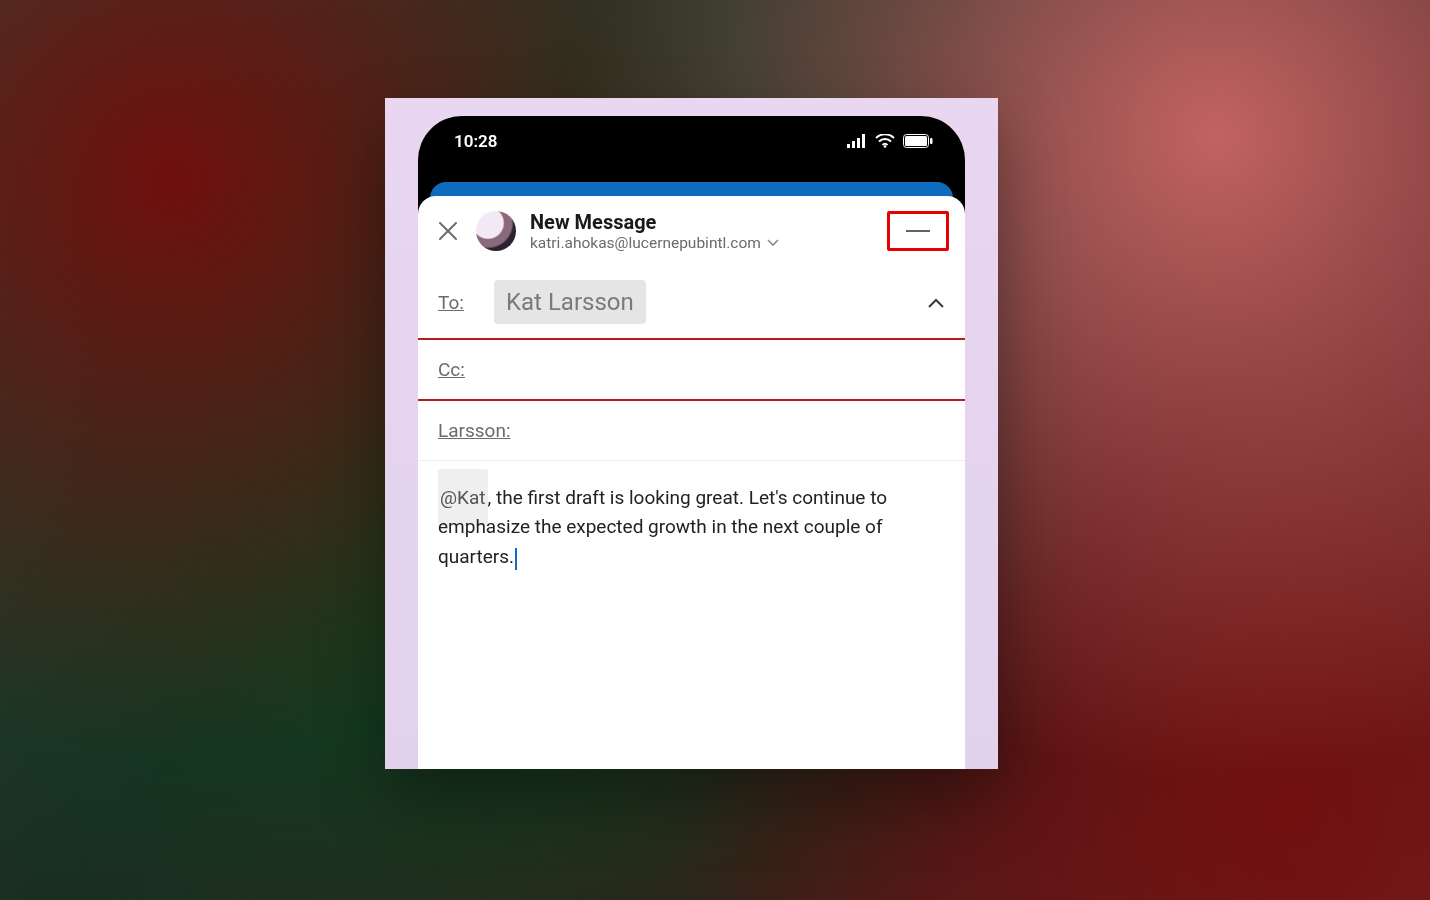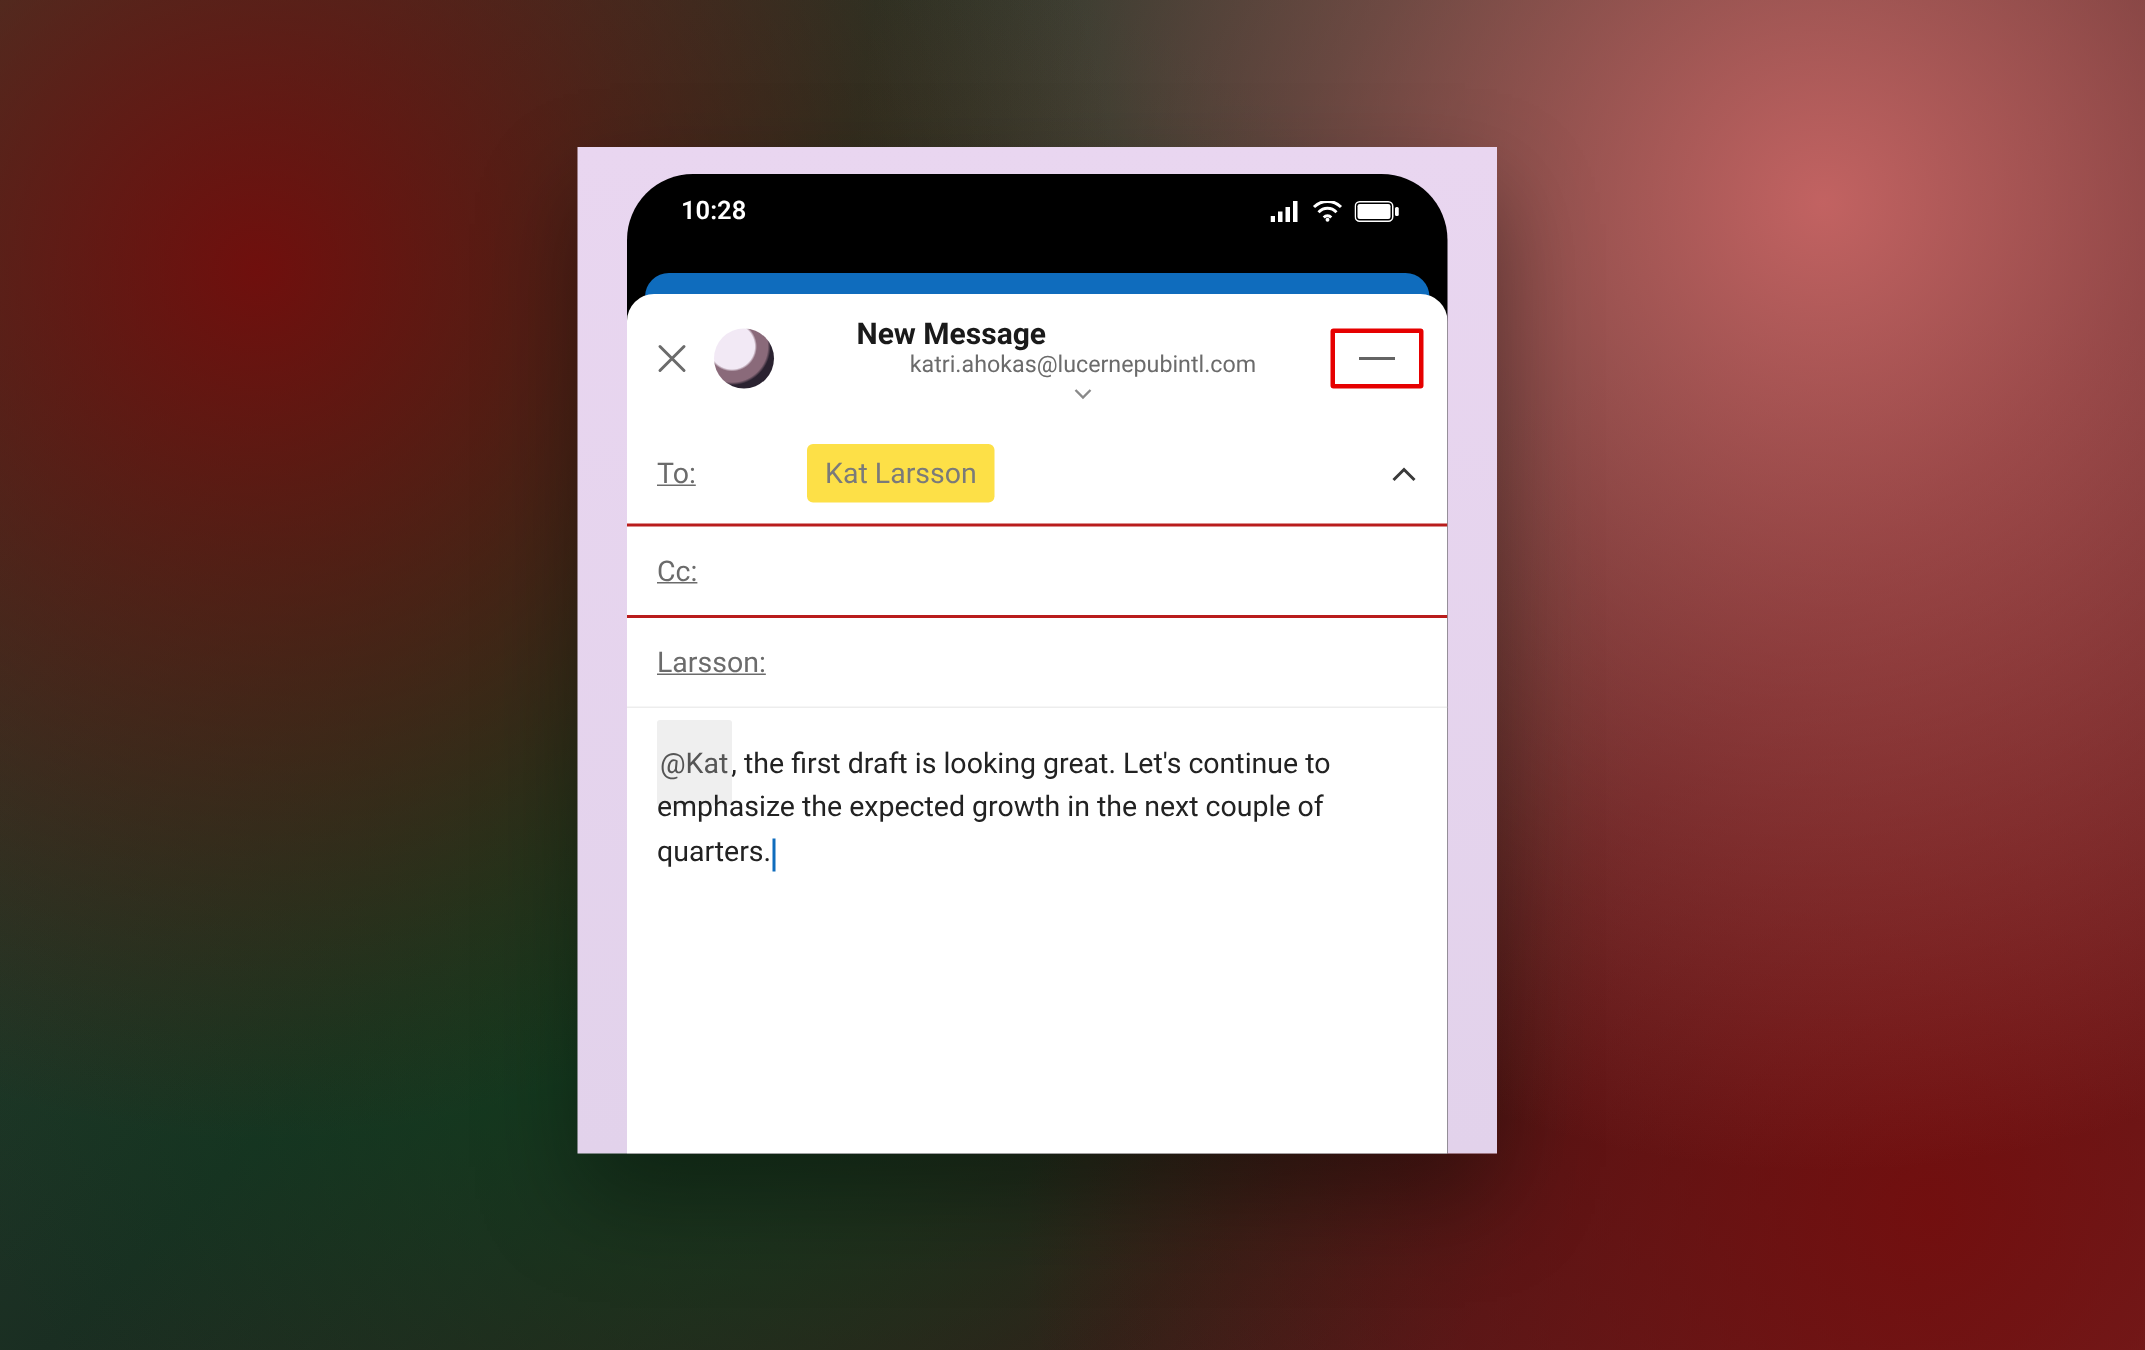"New Message" .title-block { margin-left: 41px -> none }
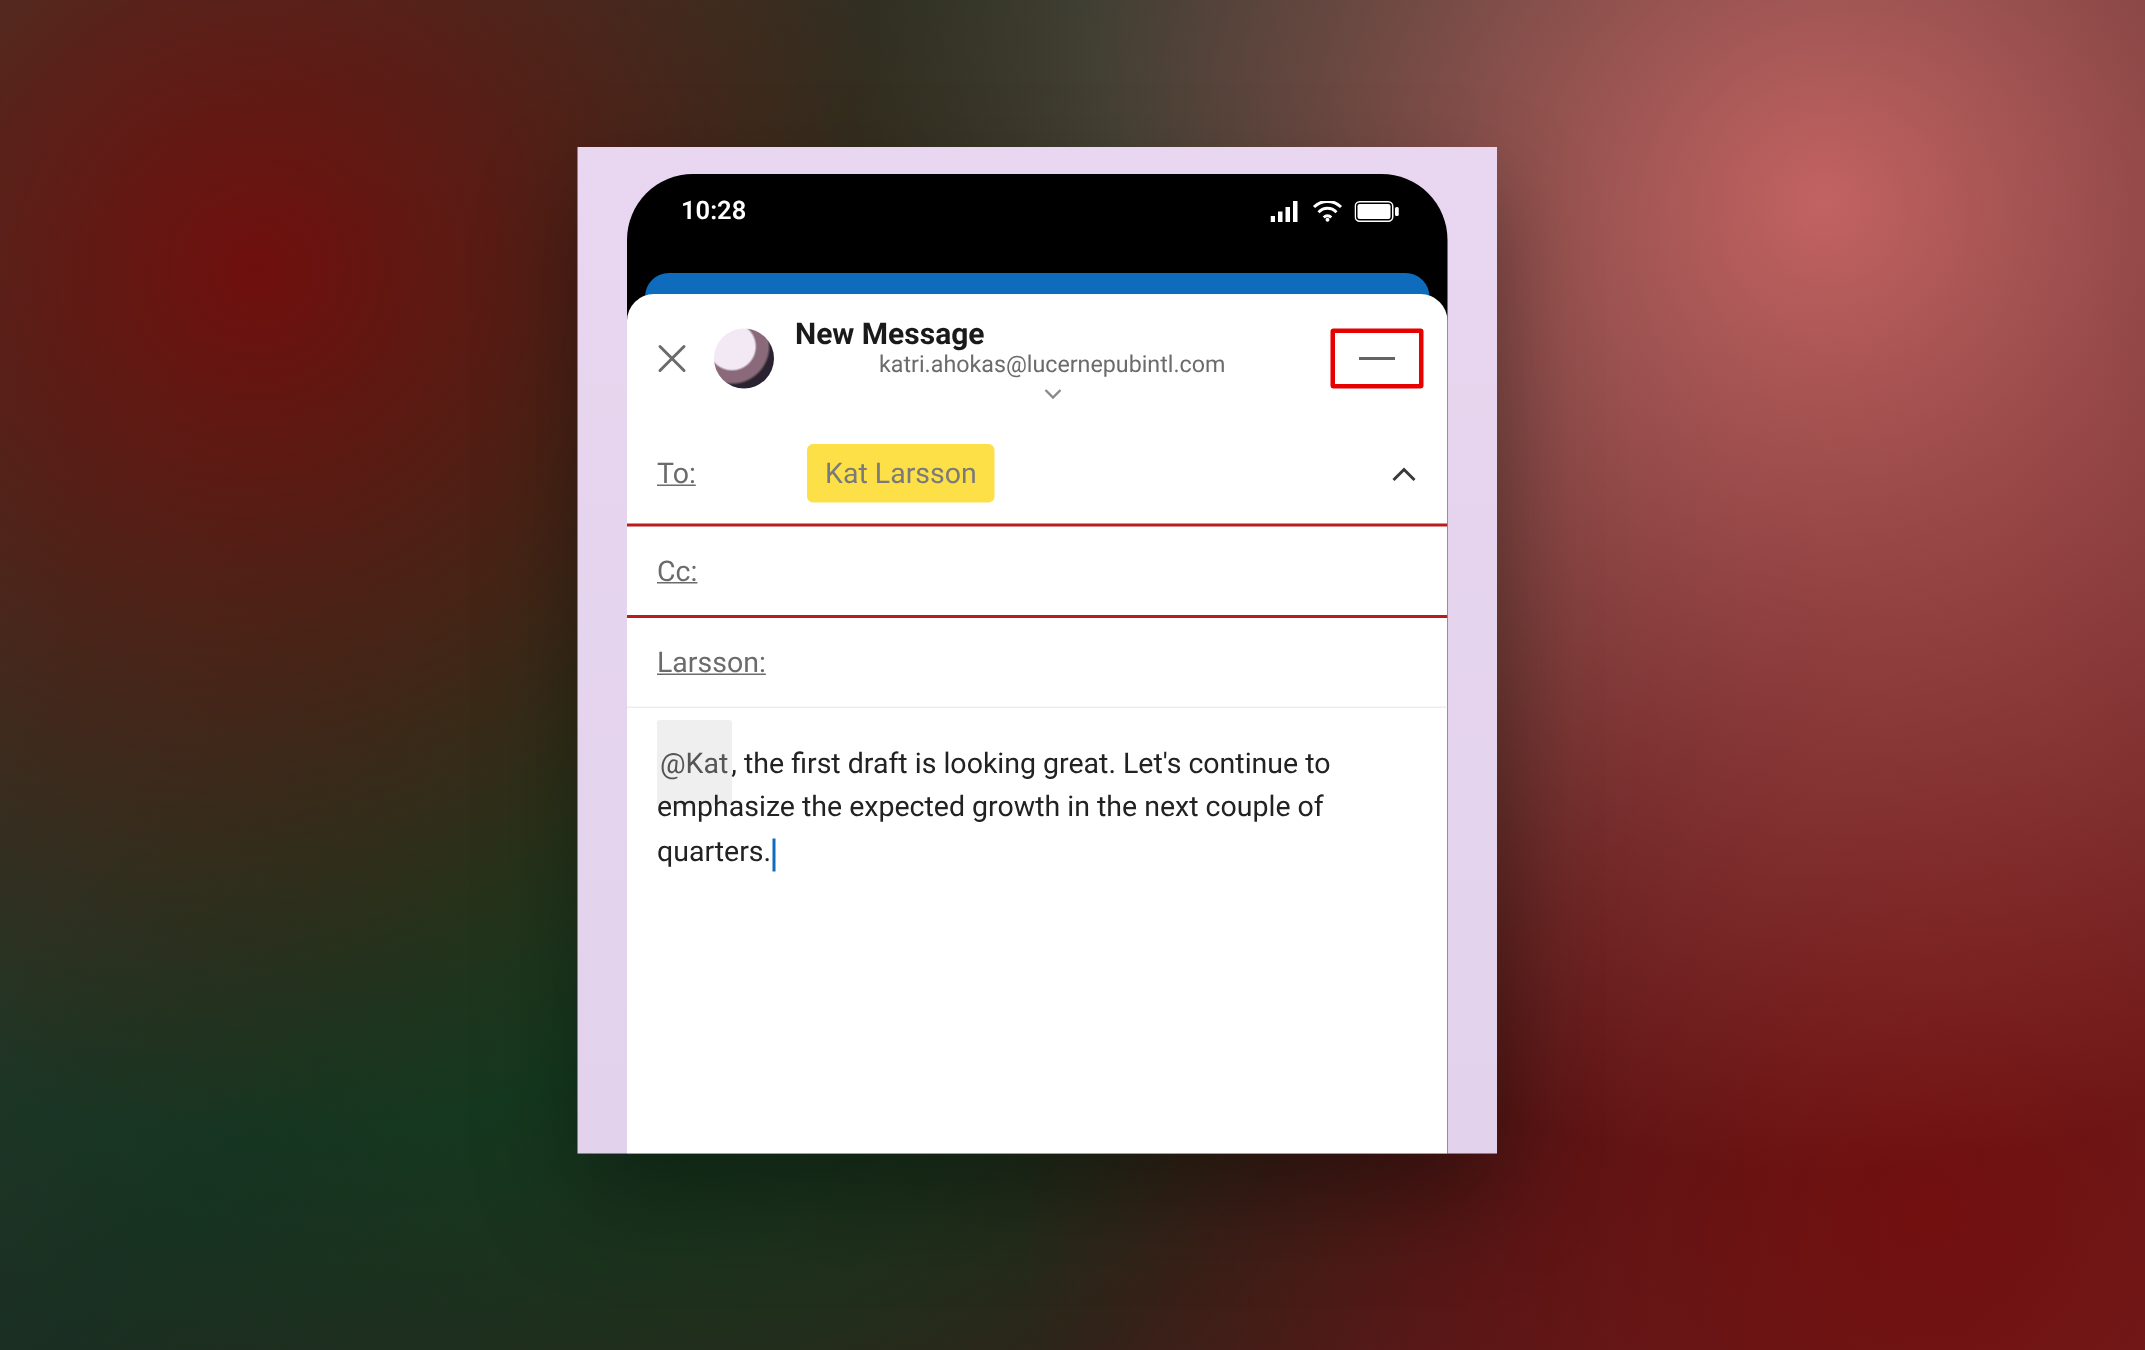"katri.ahokas@lucernepubintl.com" .from-line { flex-direction: column -> none }
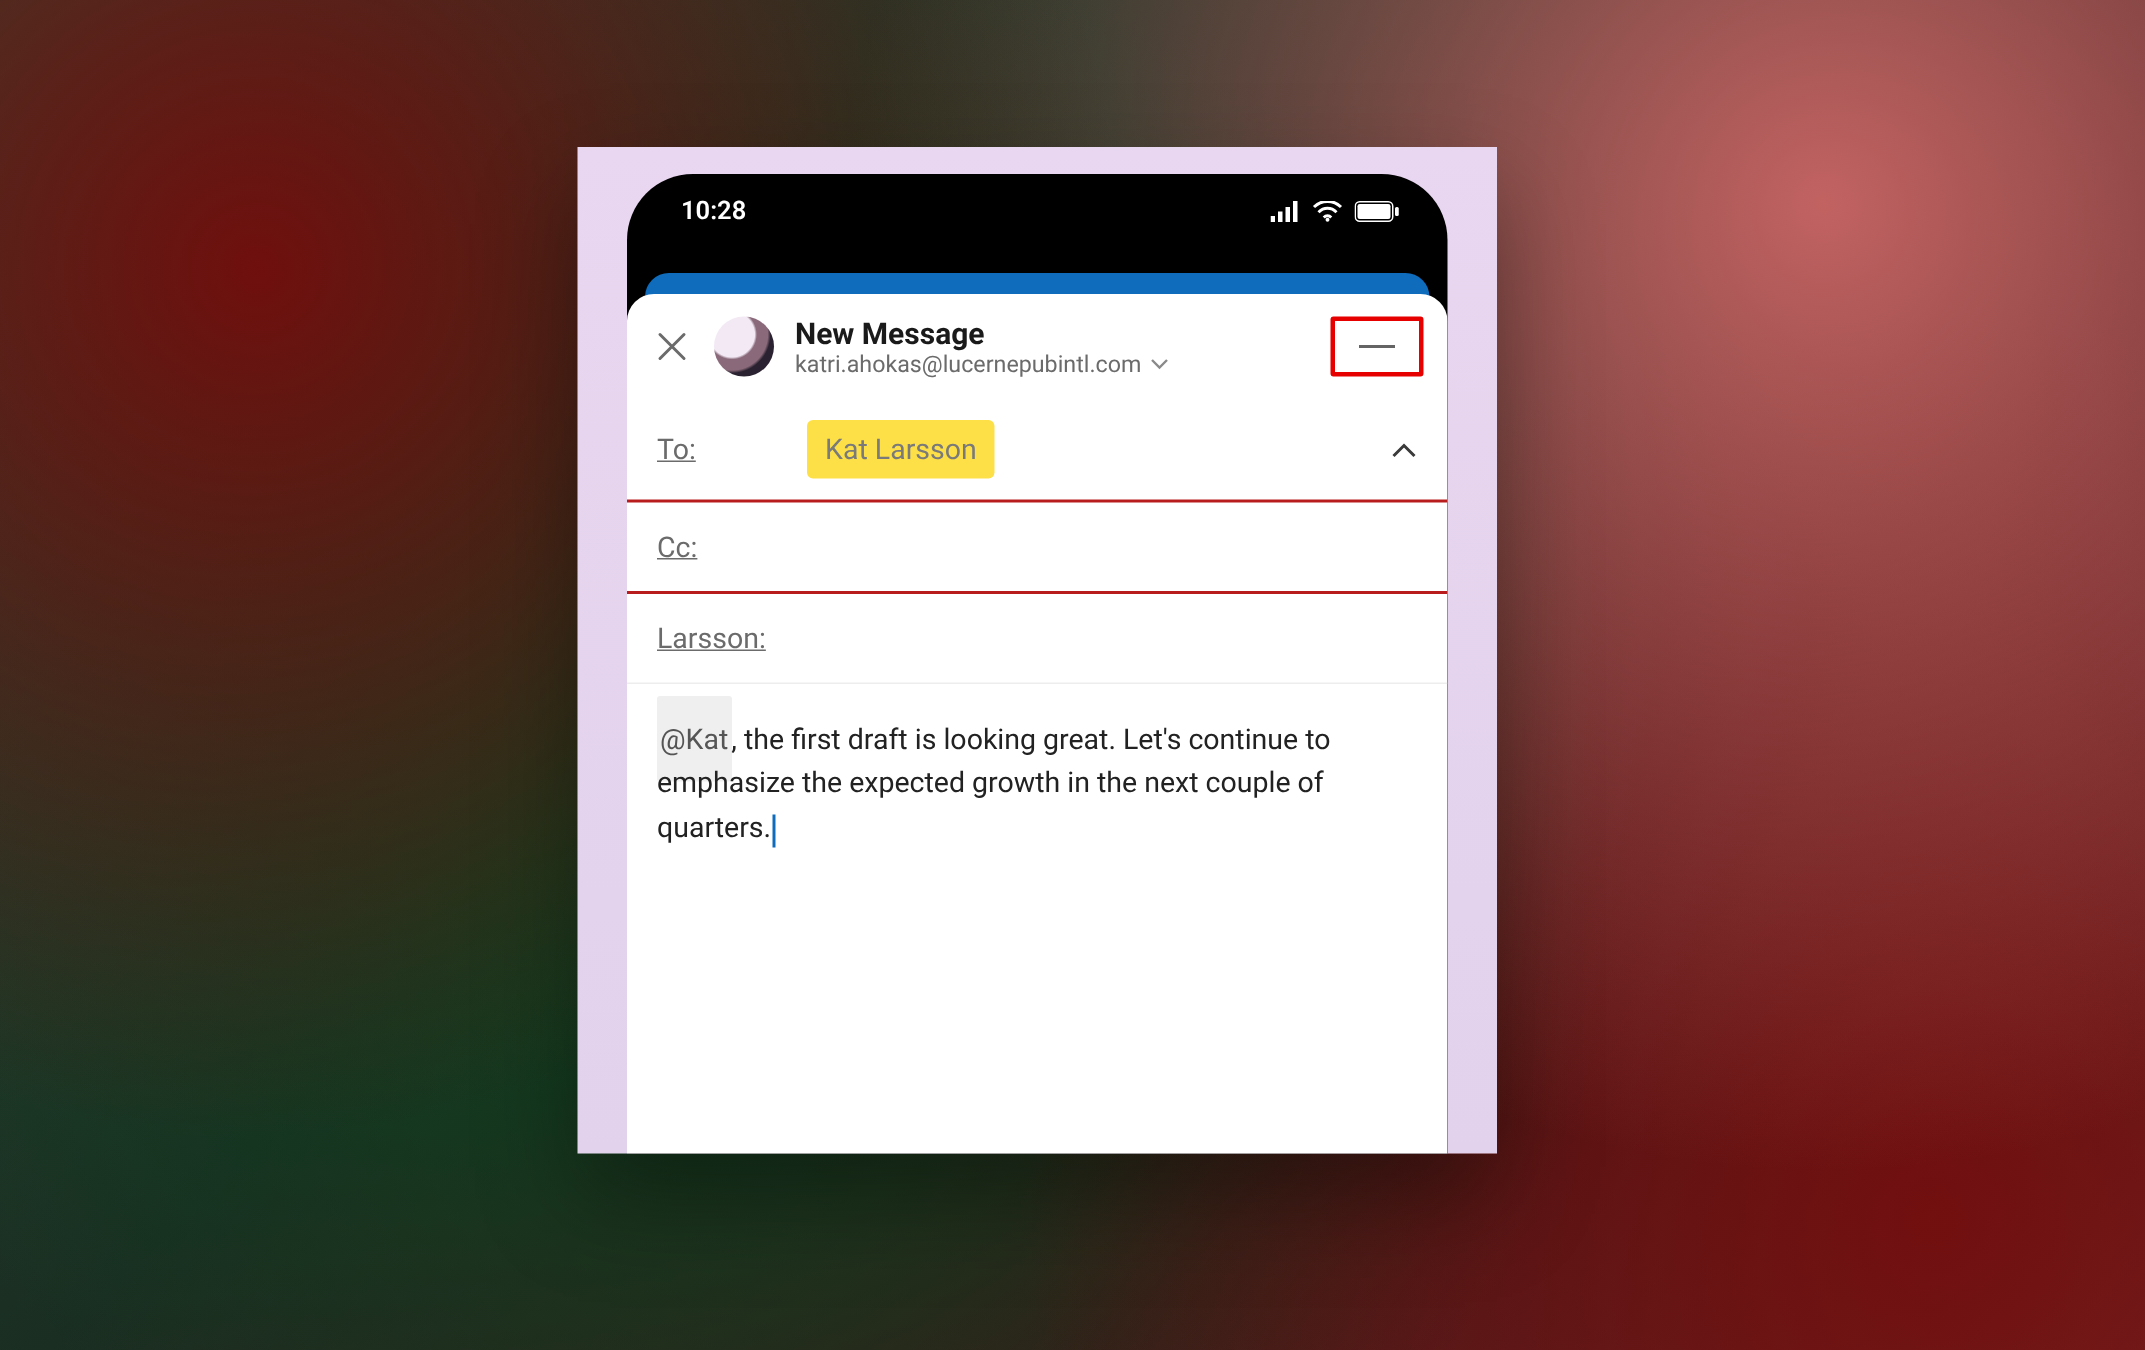"Kat Larsson" .chip { background: #fde047 -> #e5e5e5; font-size: 19px -> 24px; margin-left: 44px -> none }
